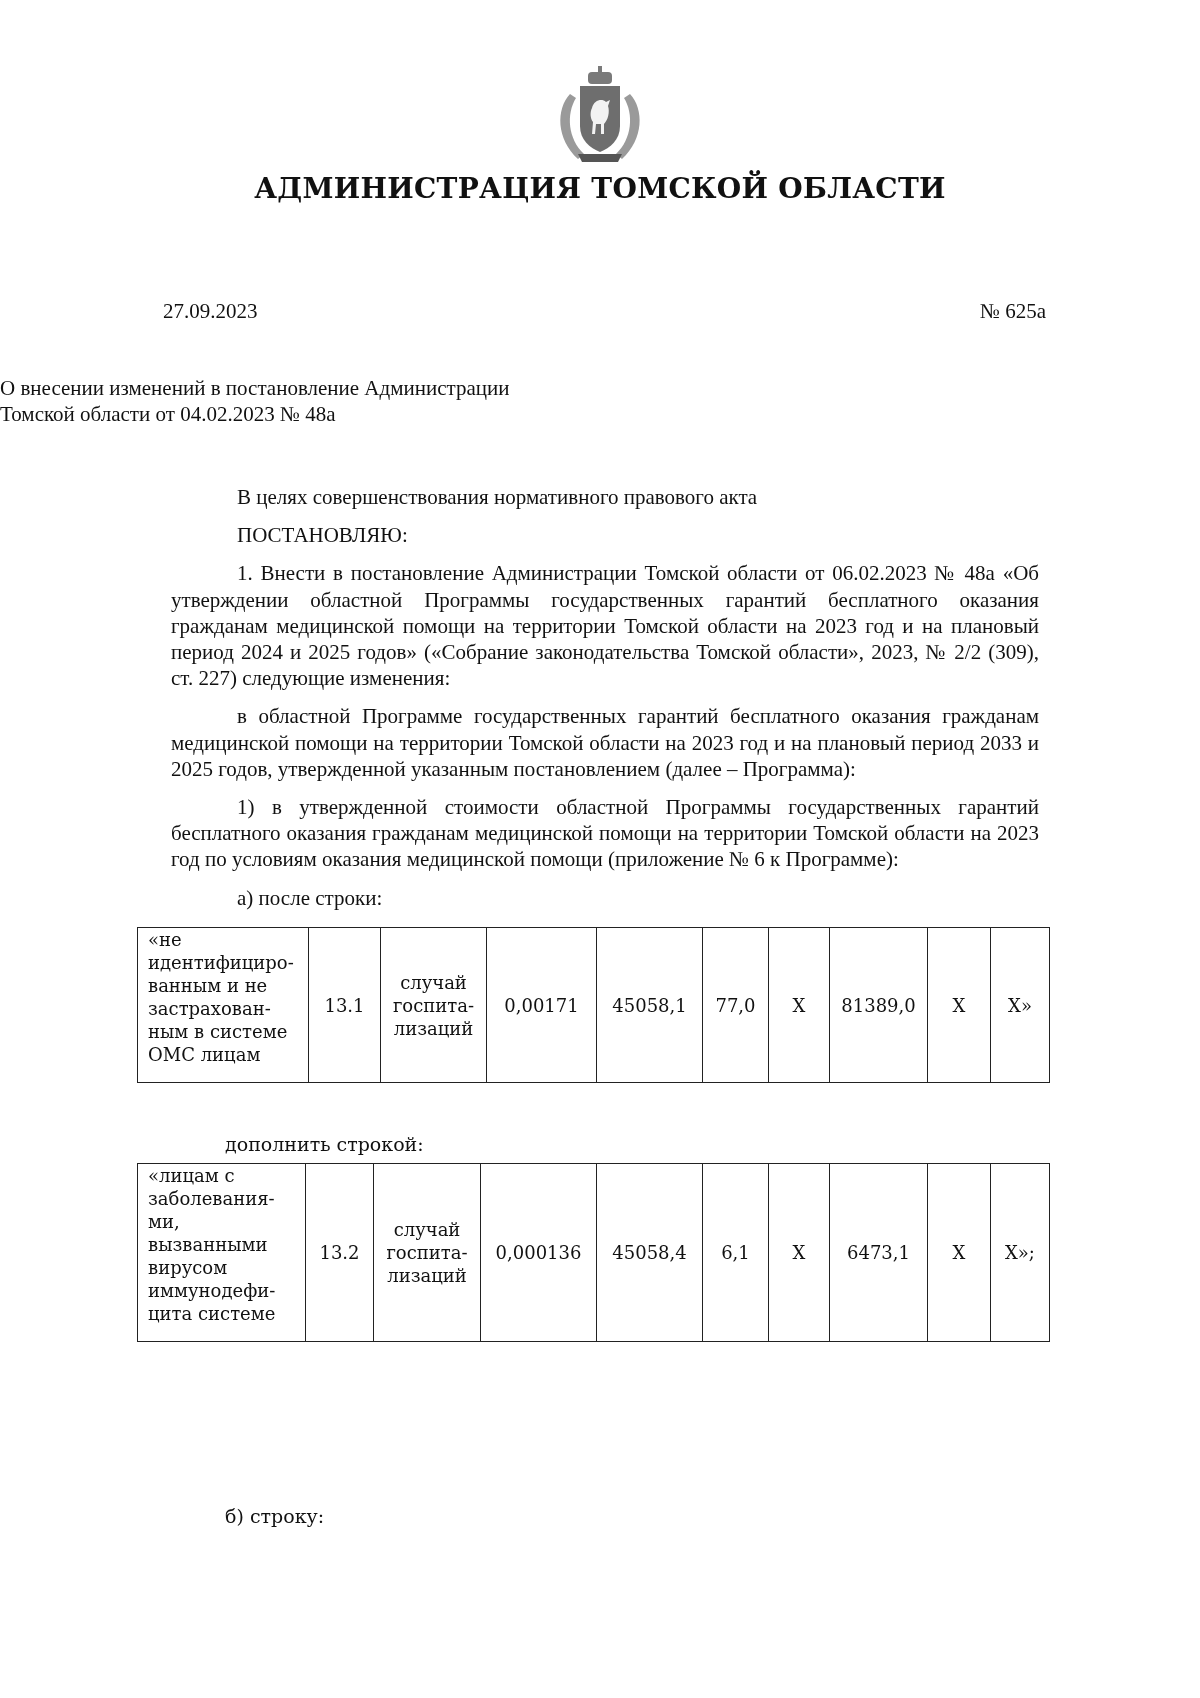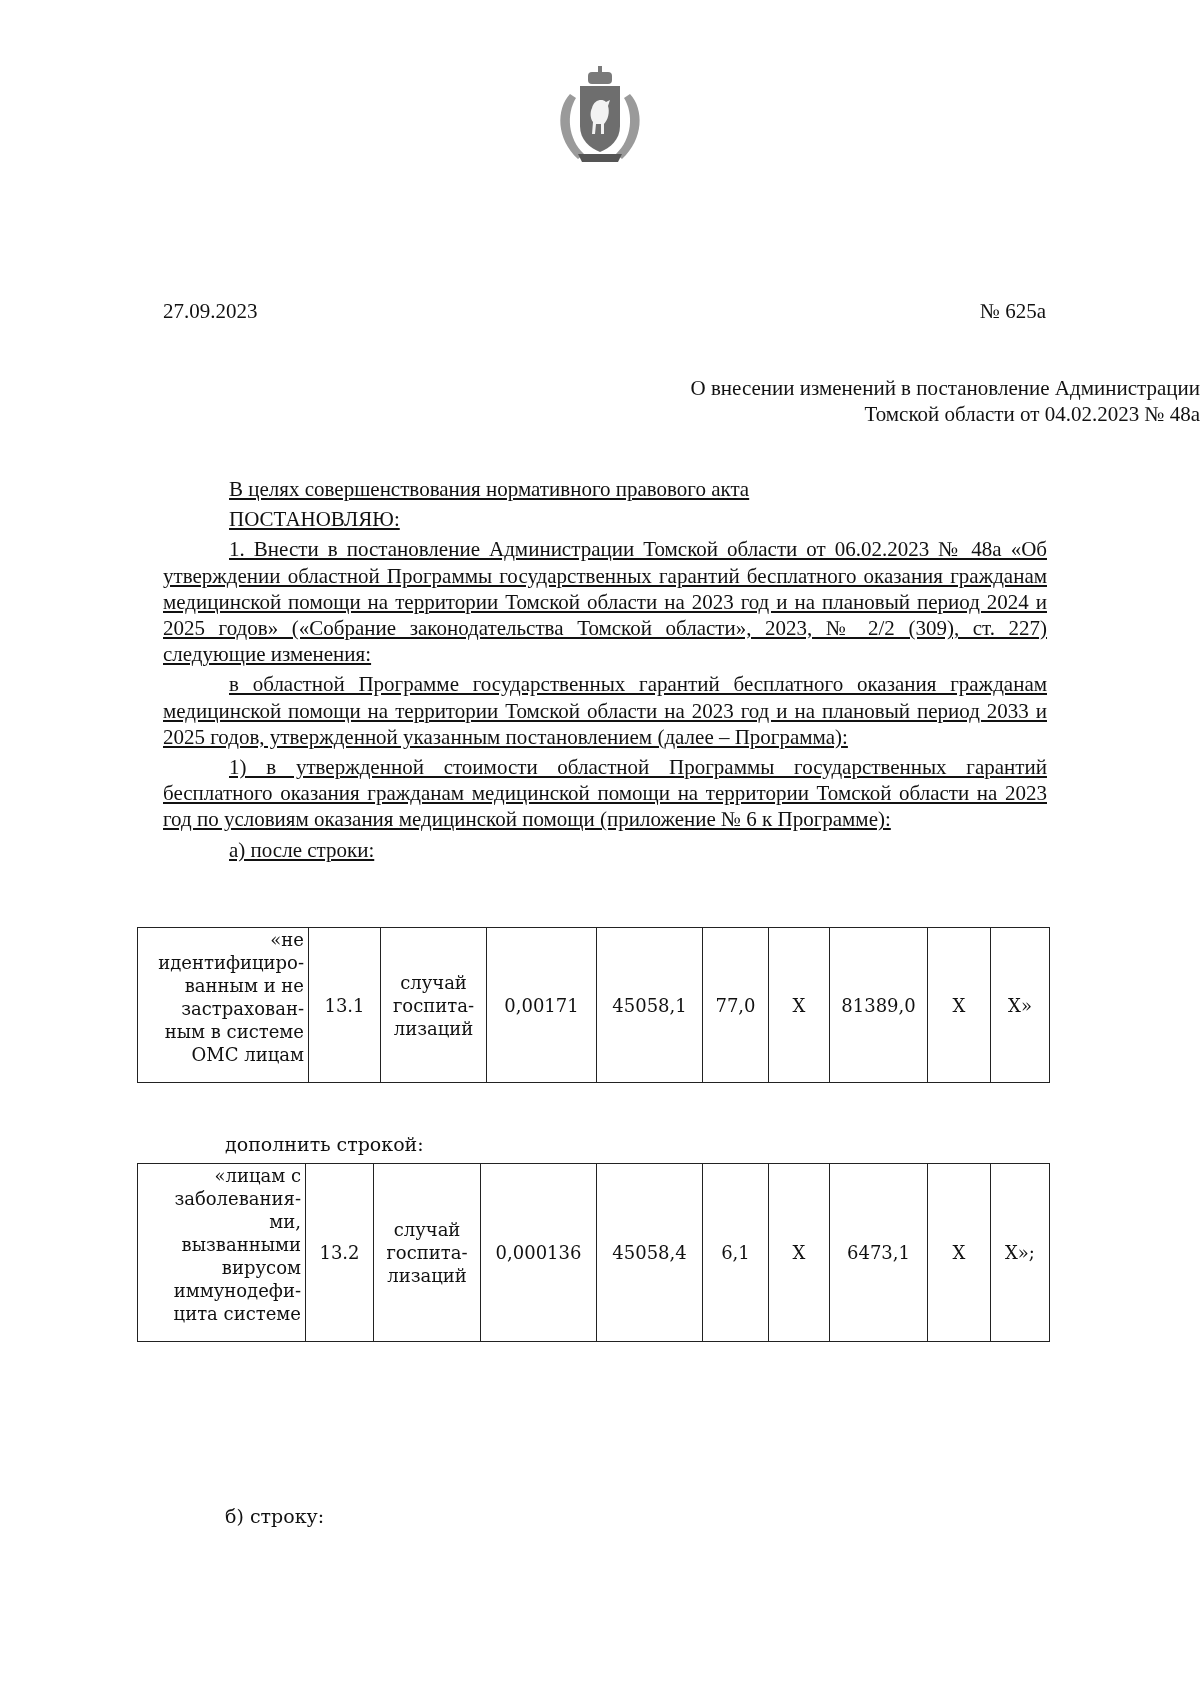"АДМИНИСТРАЦИЯ ТОМСКОЙ ОБЛАСТИ" div.org-title { html: none -> <div>АДМИНИСТРАЦИЯ ТОМСКОЙ ОБЛАСТИ</div> }
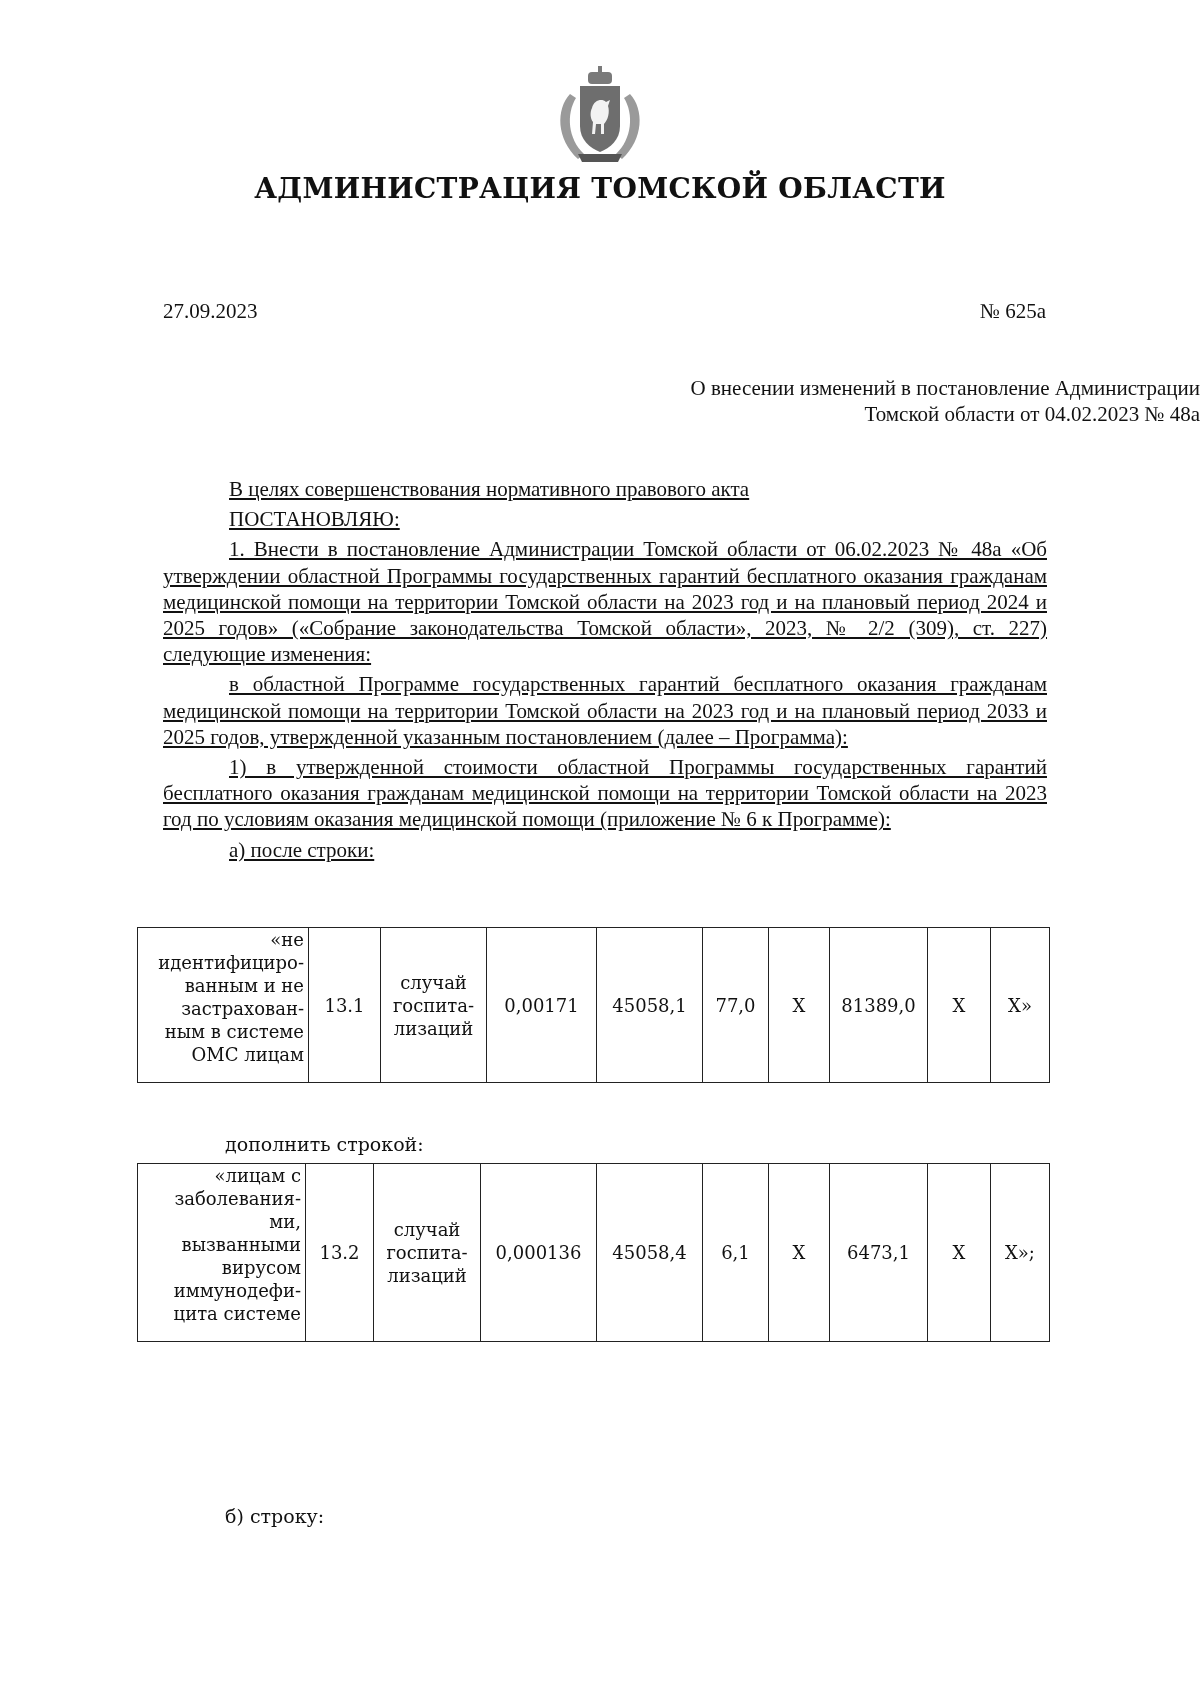"О внесении изменений в постановление" .subject { text-align: right -> left }
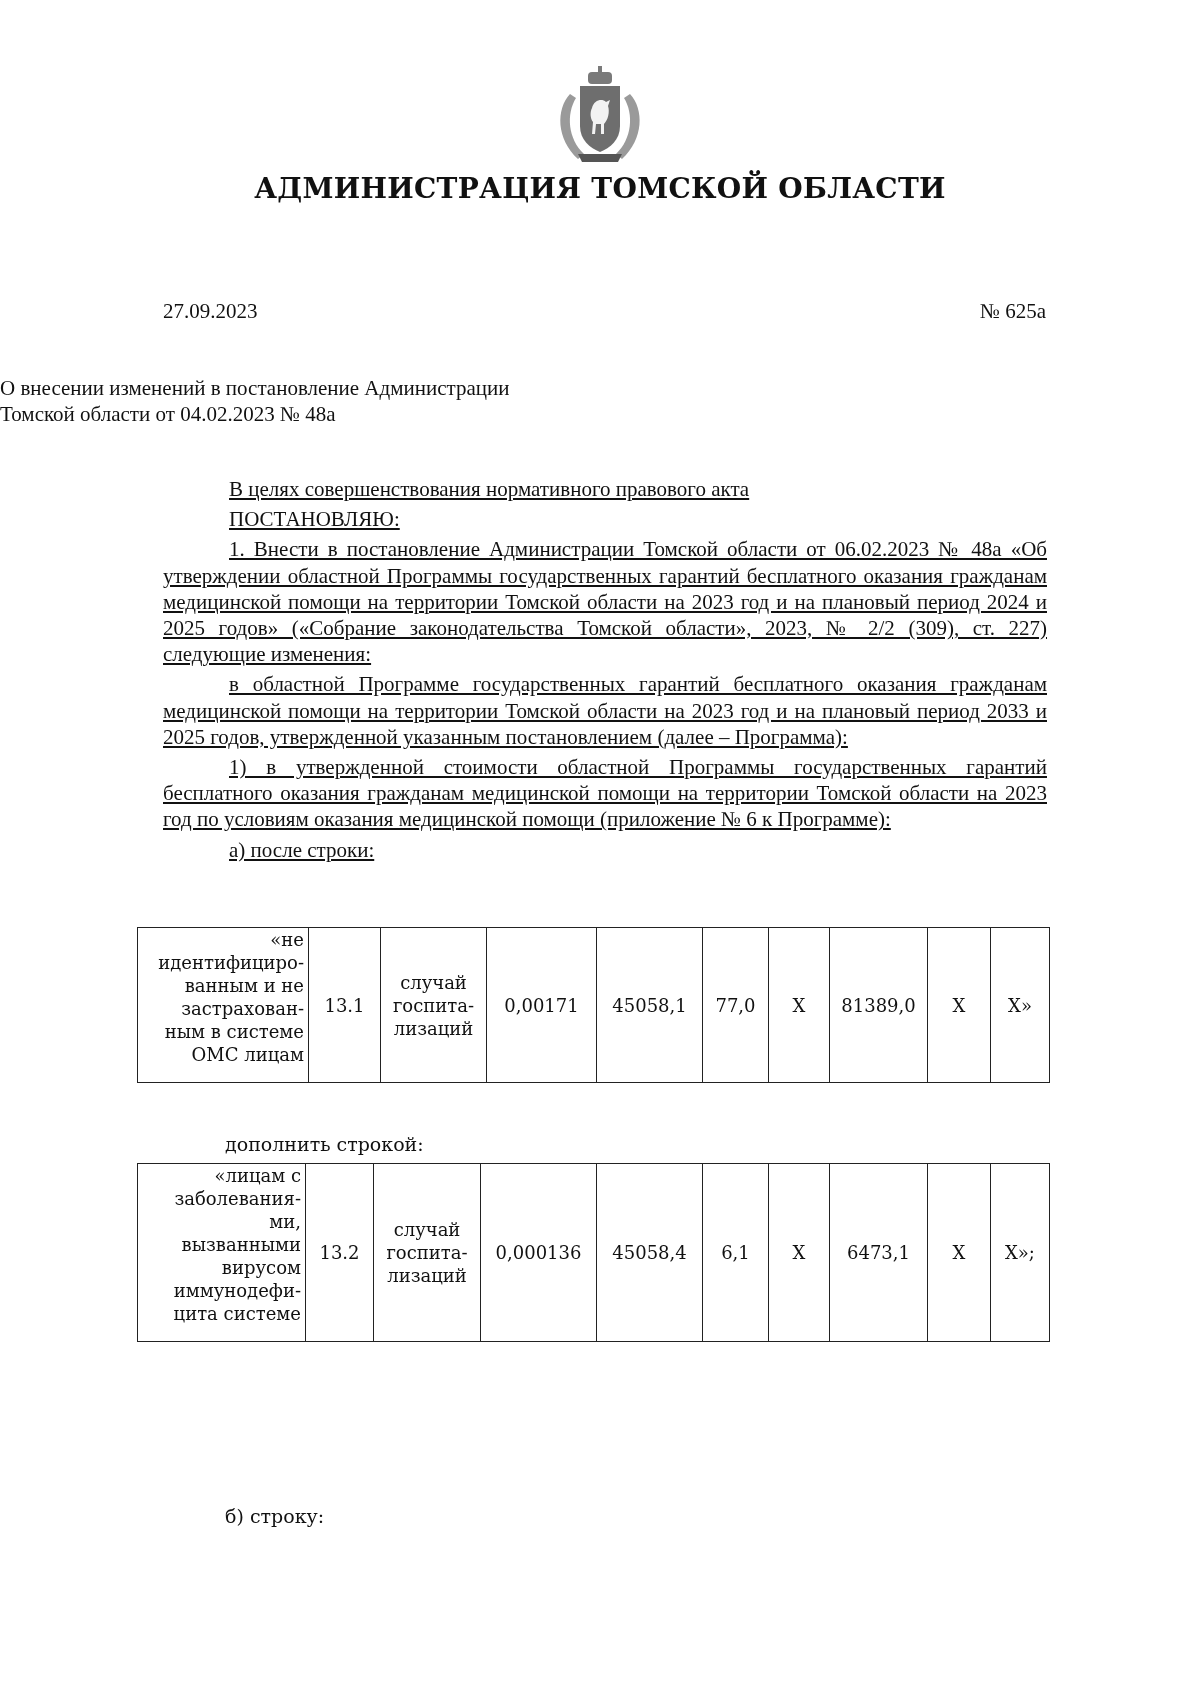"В целях совершенствования нормативного" .body-text p { margin: 4px -> 12px; text-decoration: underline -> none }
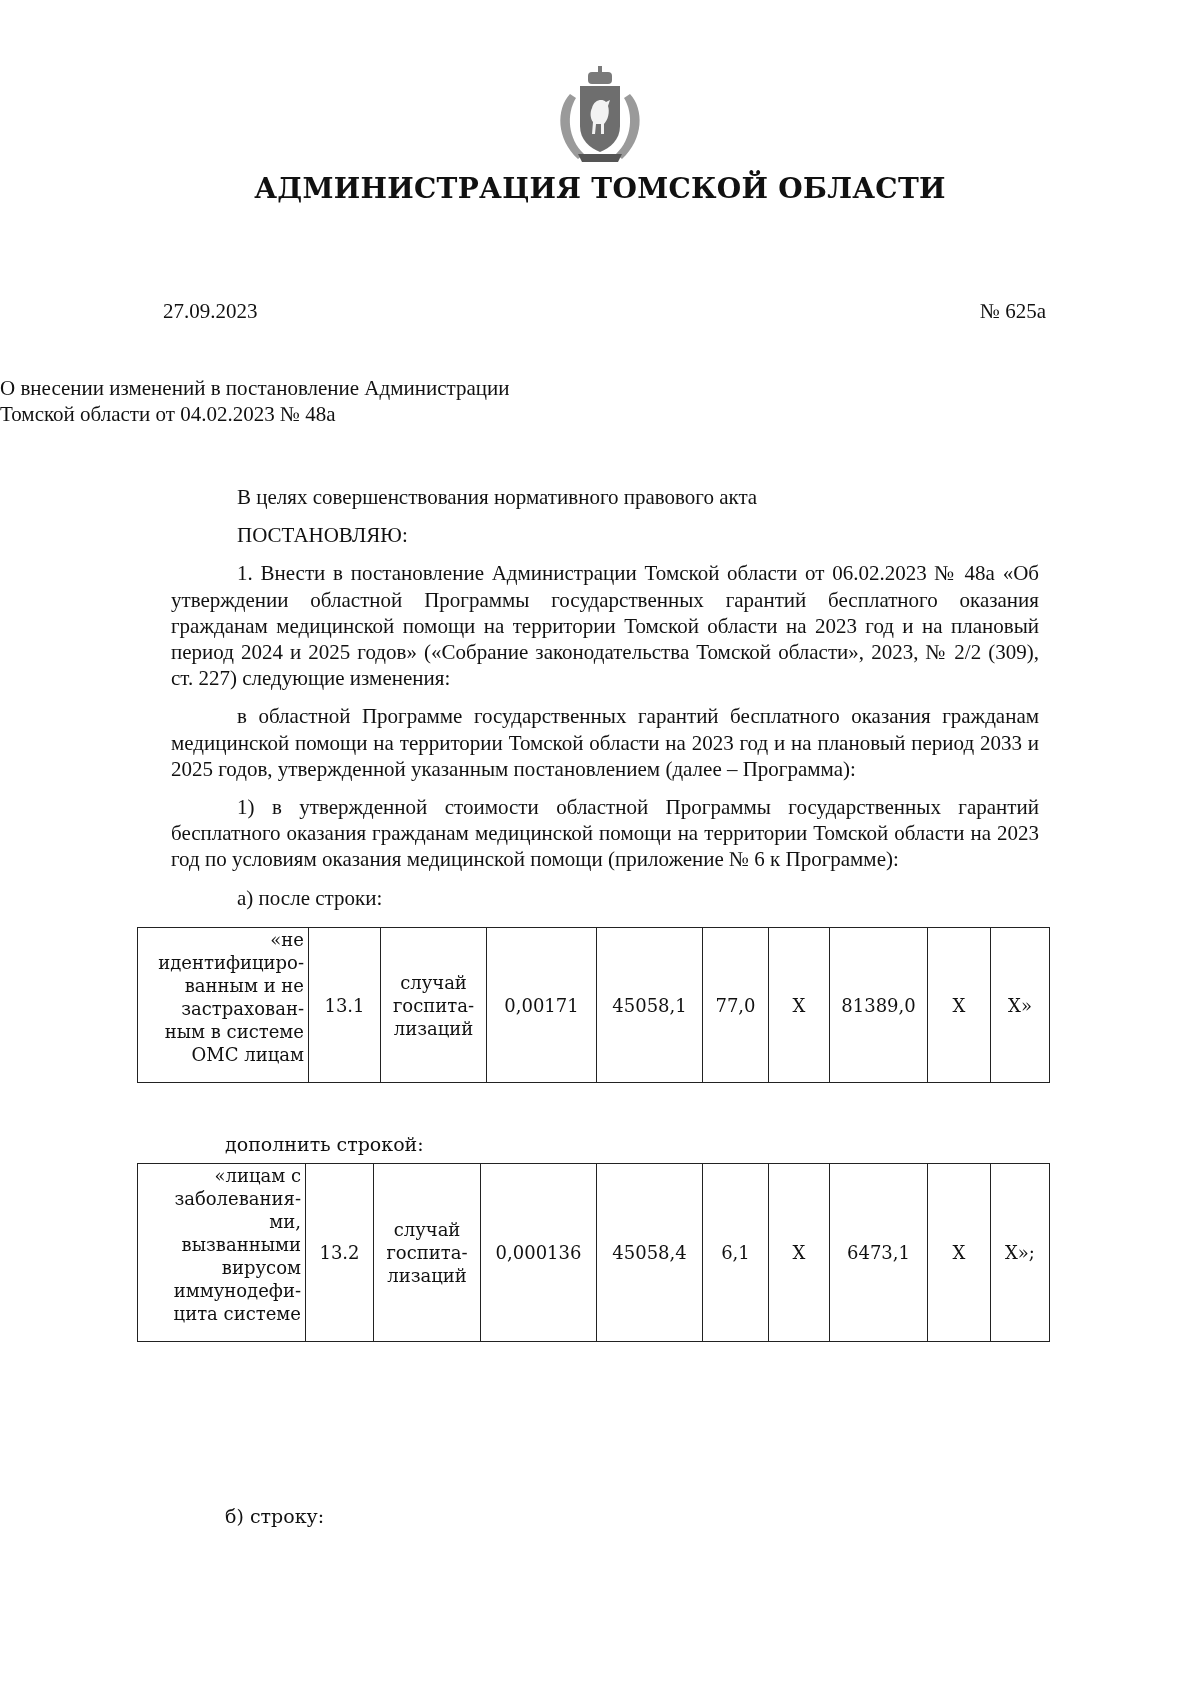"«не идентифициро-ванным и не" table.amend td.name { text-align: right -> left }
